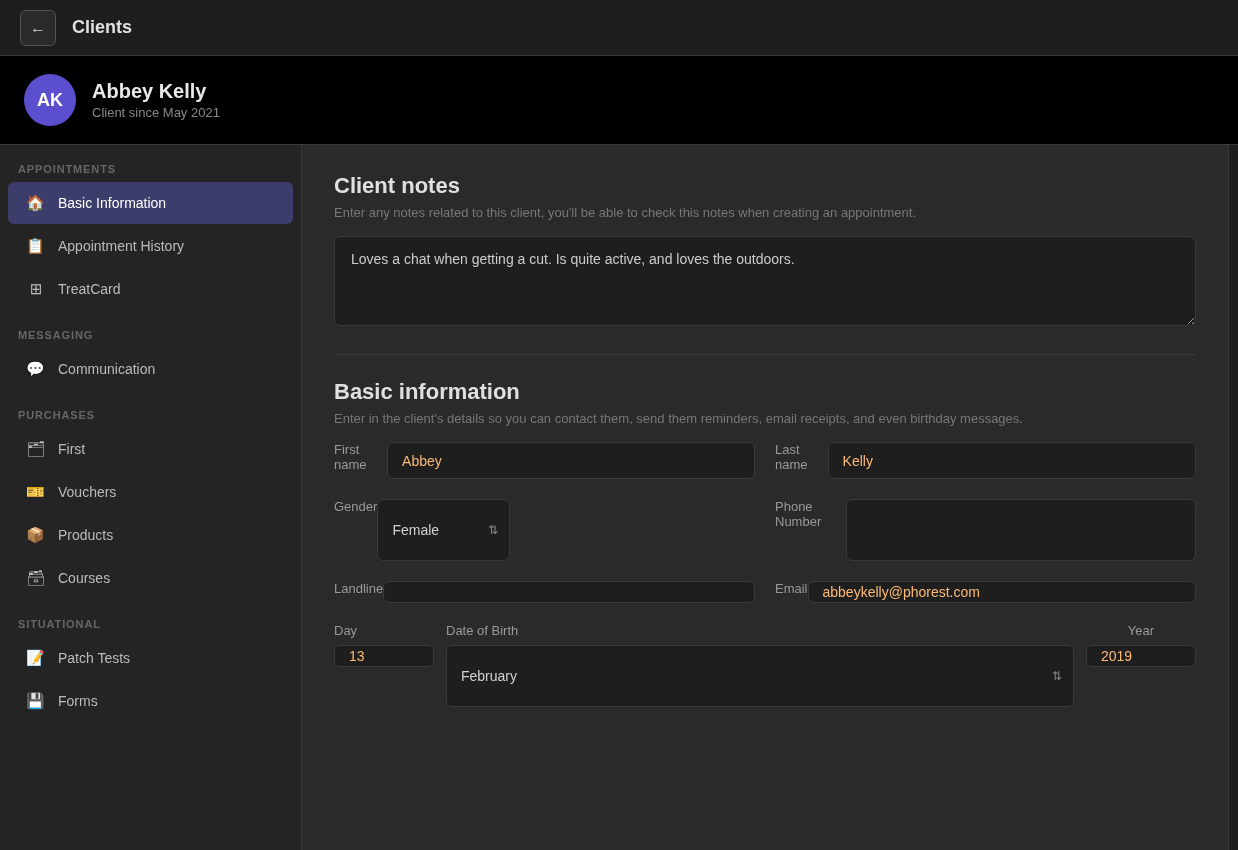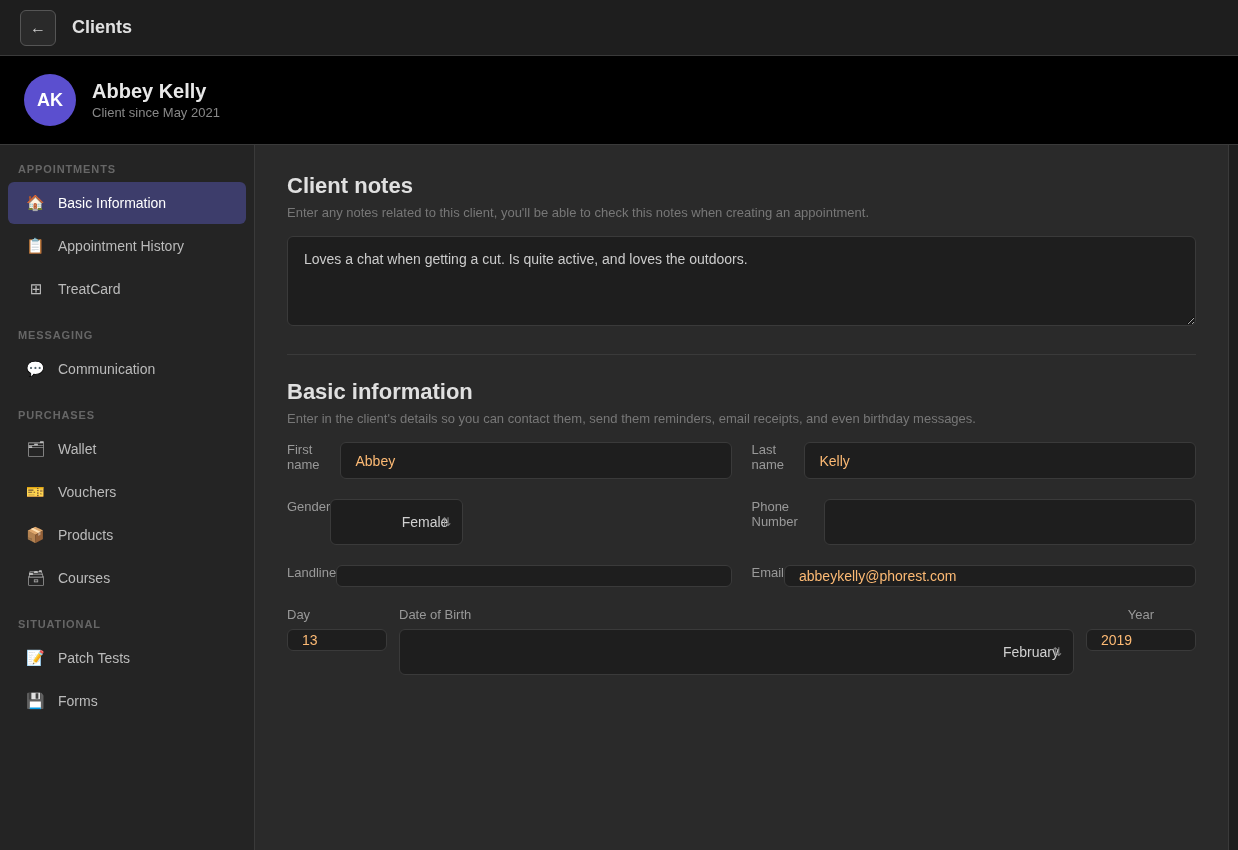"APPOINTMENTS" .sidebar { width: 255px -> 302px }
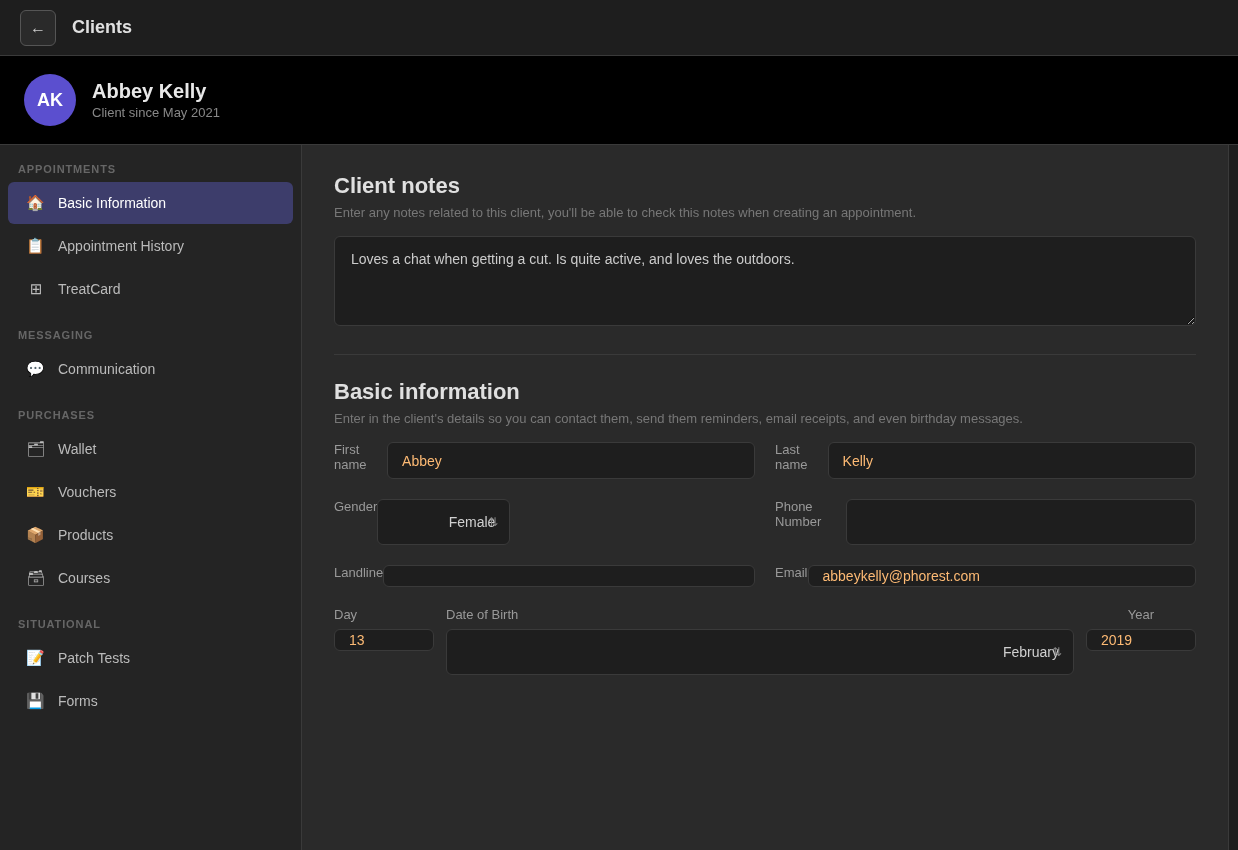"Wallet" span { text: Wallet -> First }
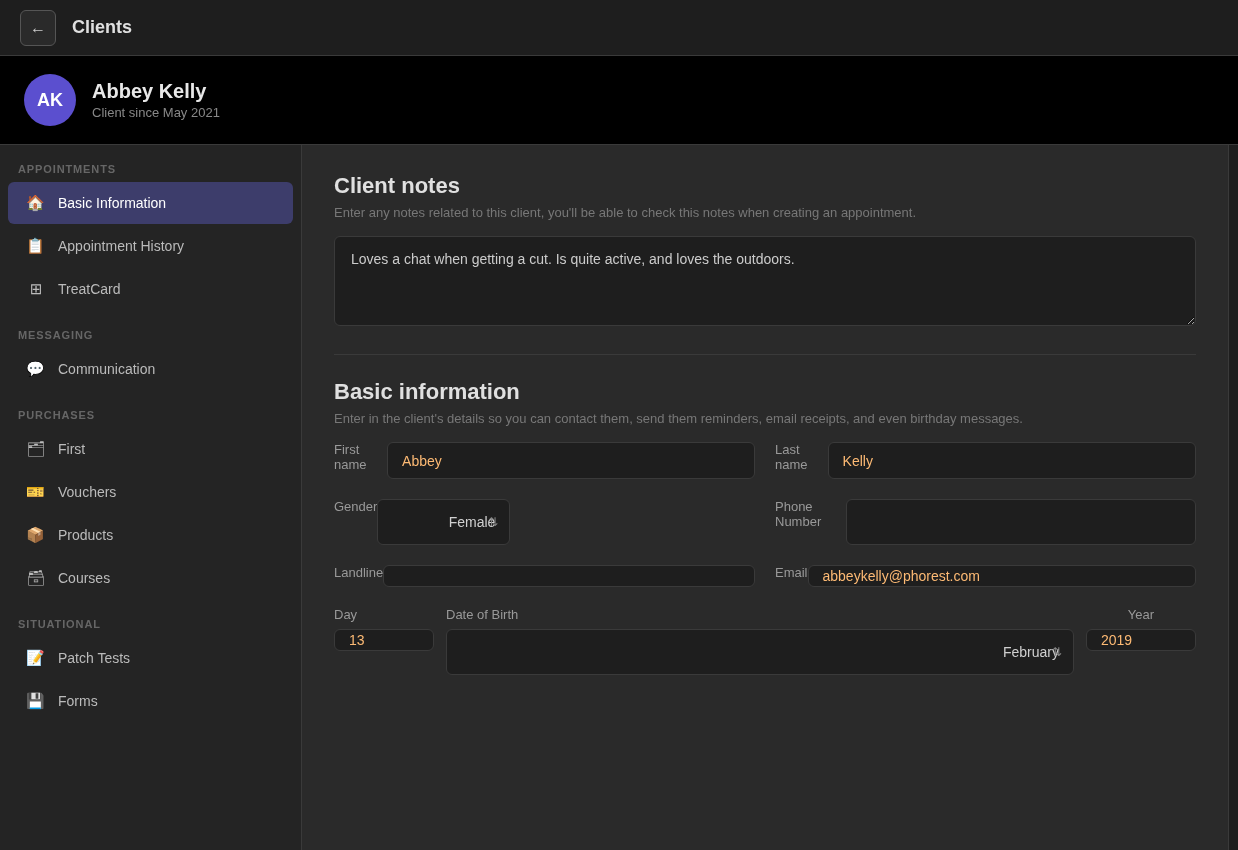"Female" .form-select { padding: 14px 14px -> 22px 14px; text-align: right -> none }
